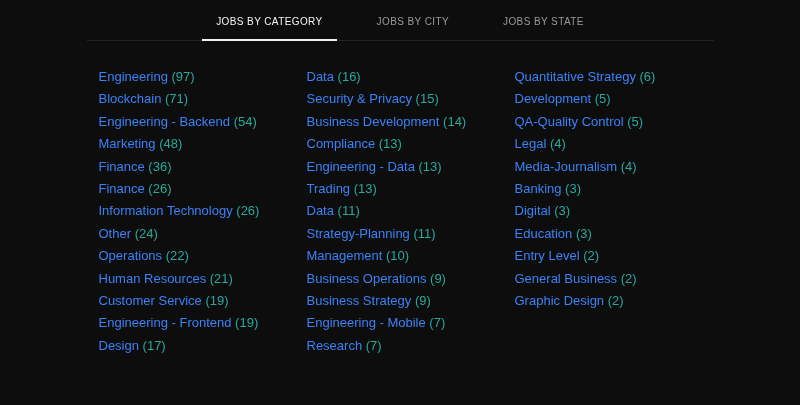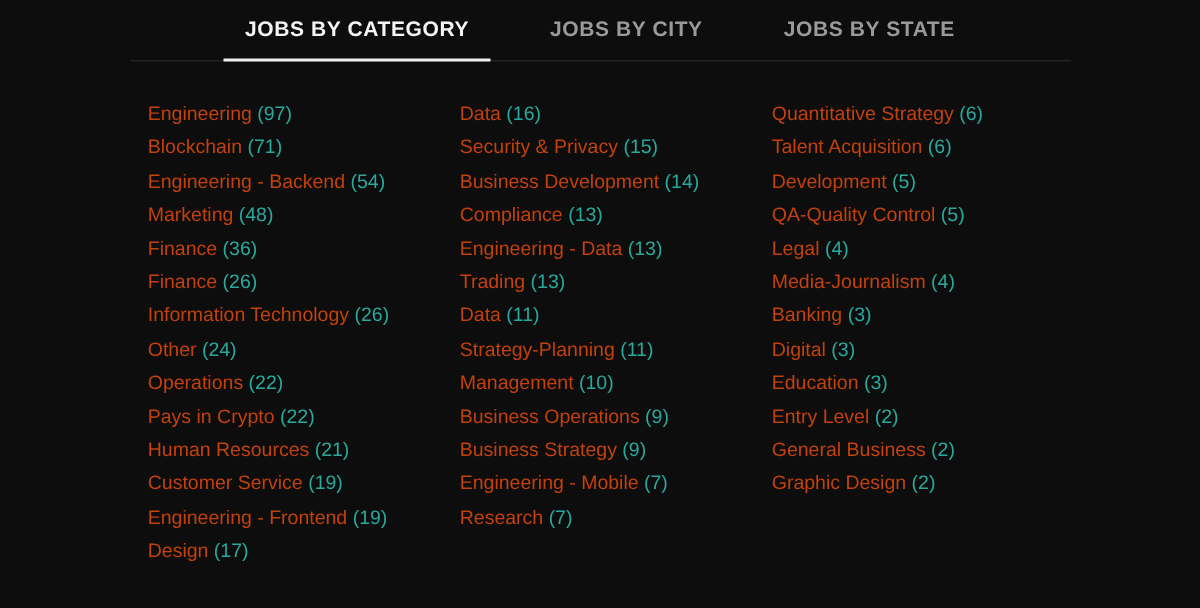"JOBS BY CATEGORY" .tab { font-size: 14px -> 10px; font-weight: bold -> normal }
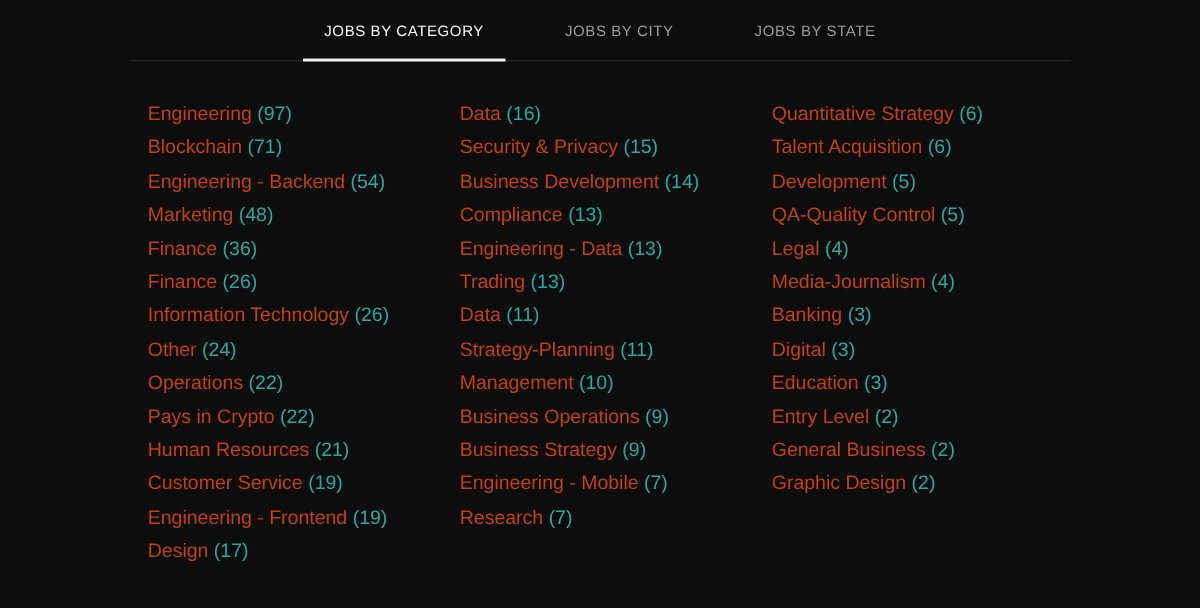"Engineering" .cat-name { color: #c2410c -> #3b82f6 }
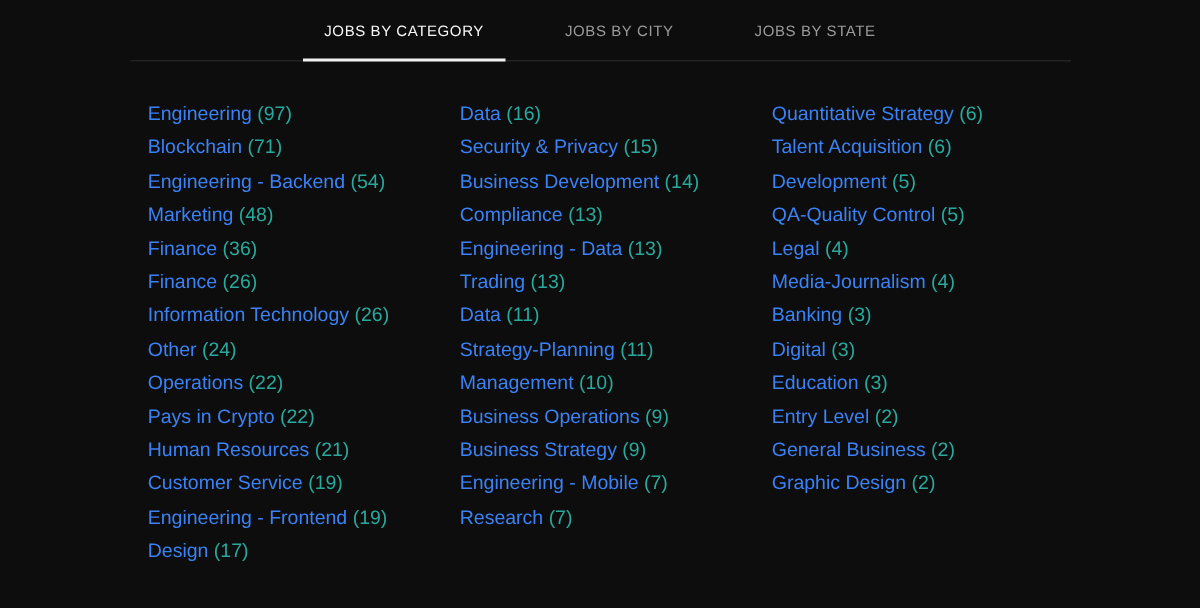"Talent Acquisition (6)" li { html: <li><a><span>Talent Acquisition</span><span> (6)</span></a></li> -> none }
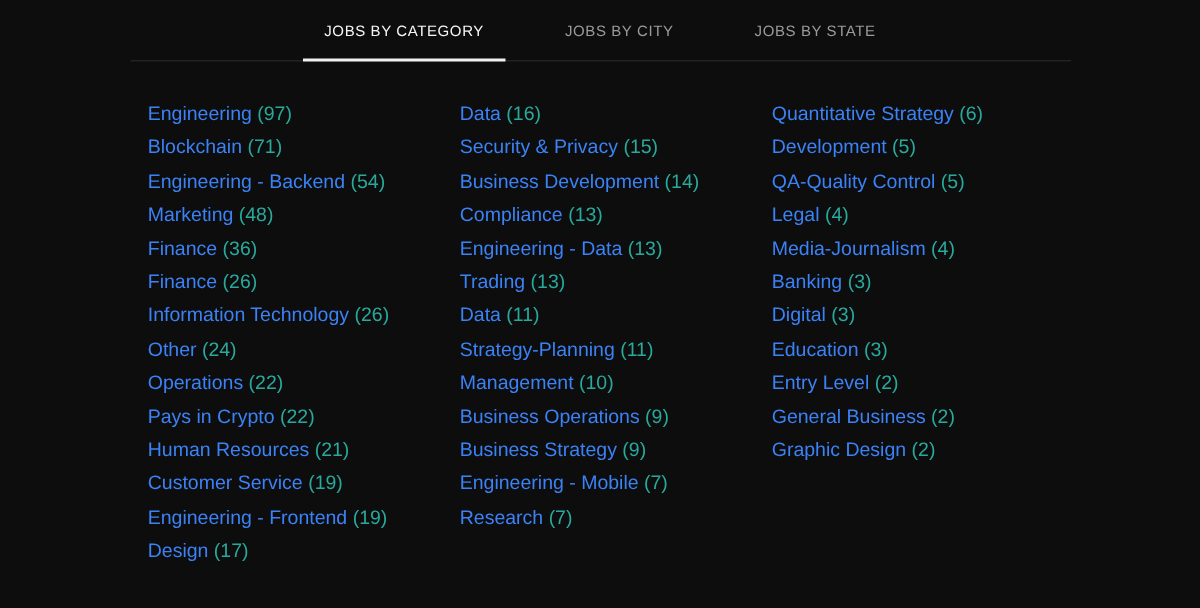"Pays in Crypto (22)" li { html: <li><a><span>Pays in Crypto</span><span> (22)</span></a></li> -> none }
